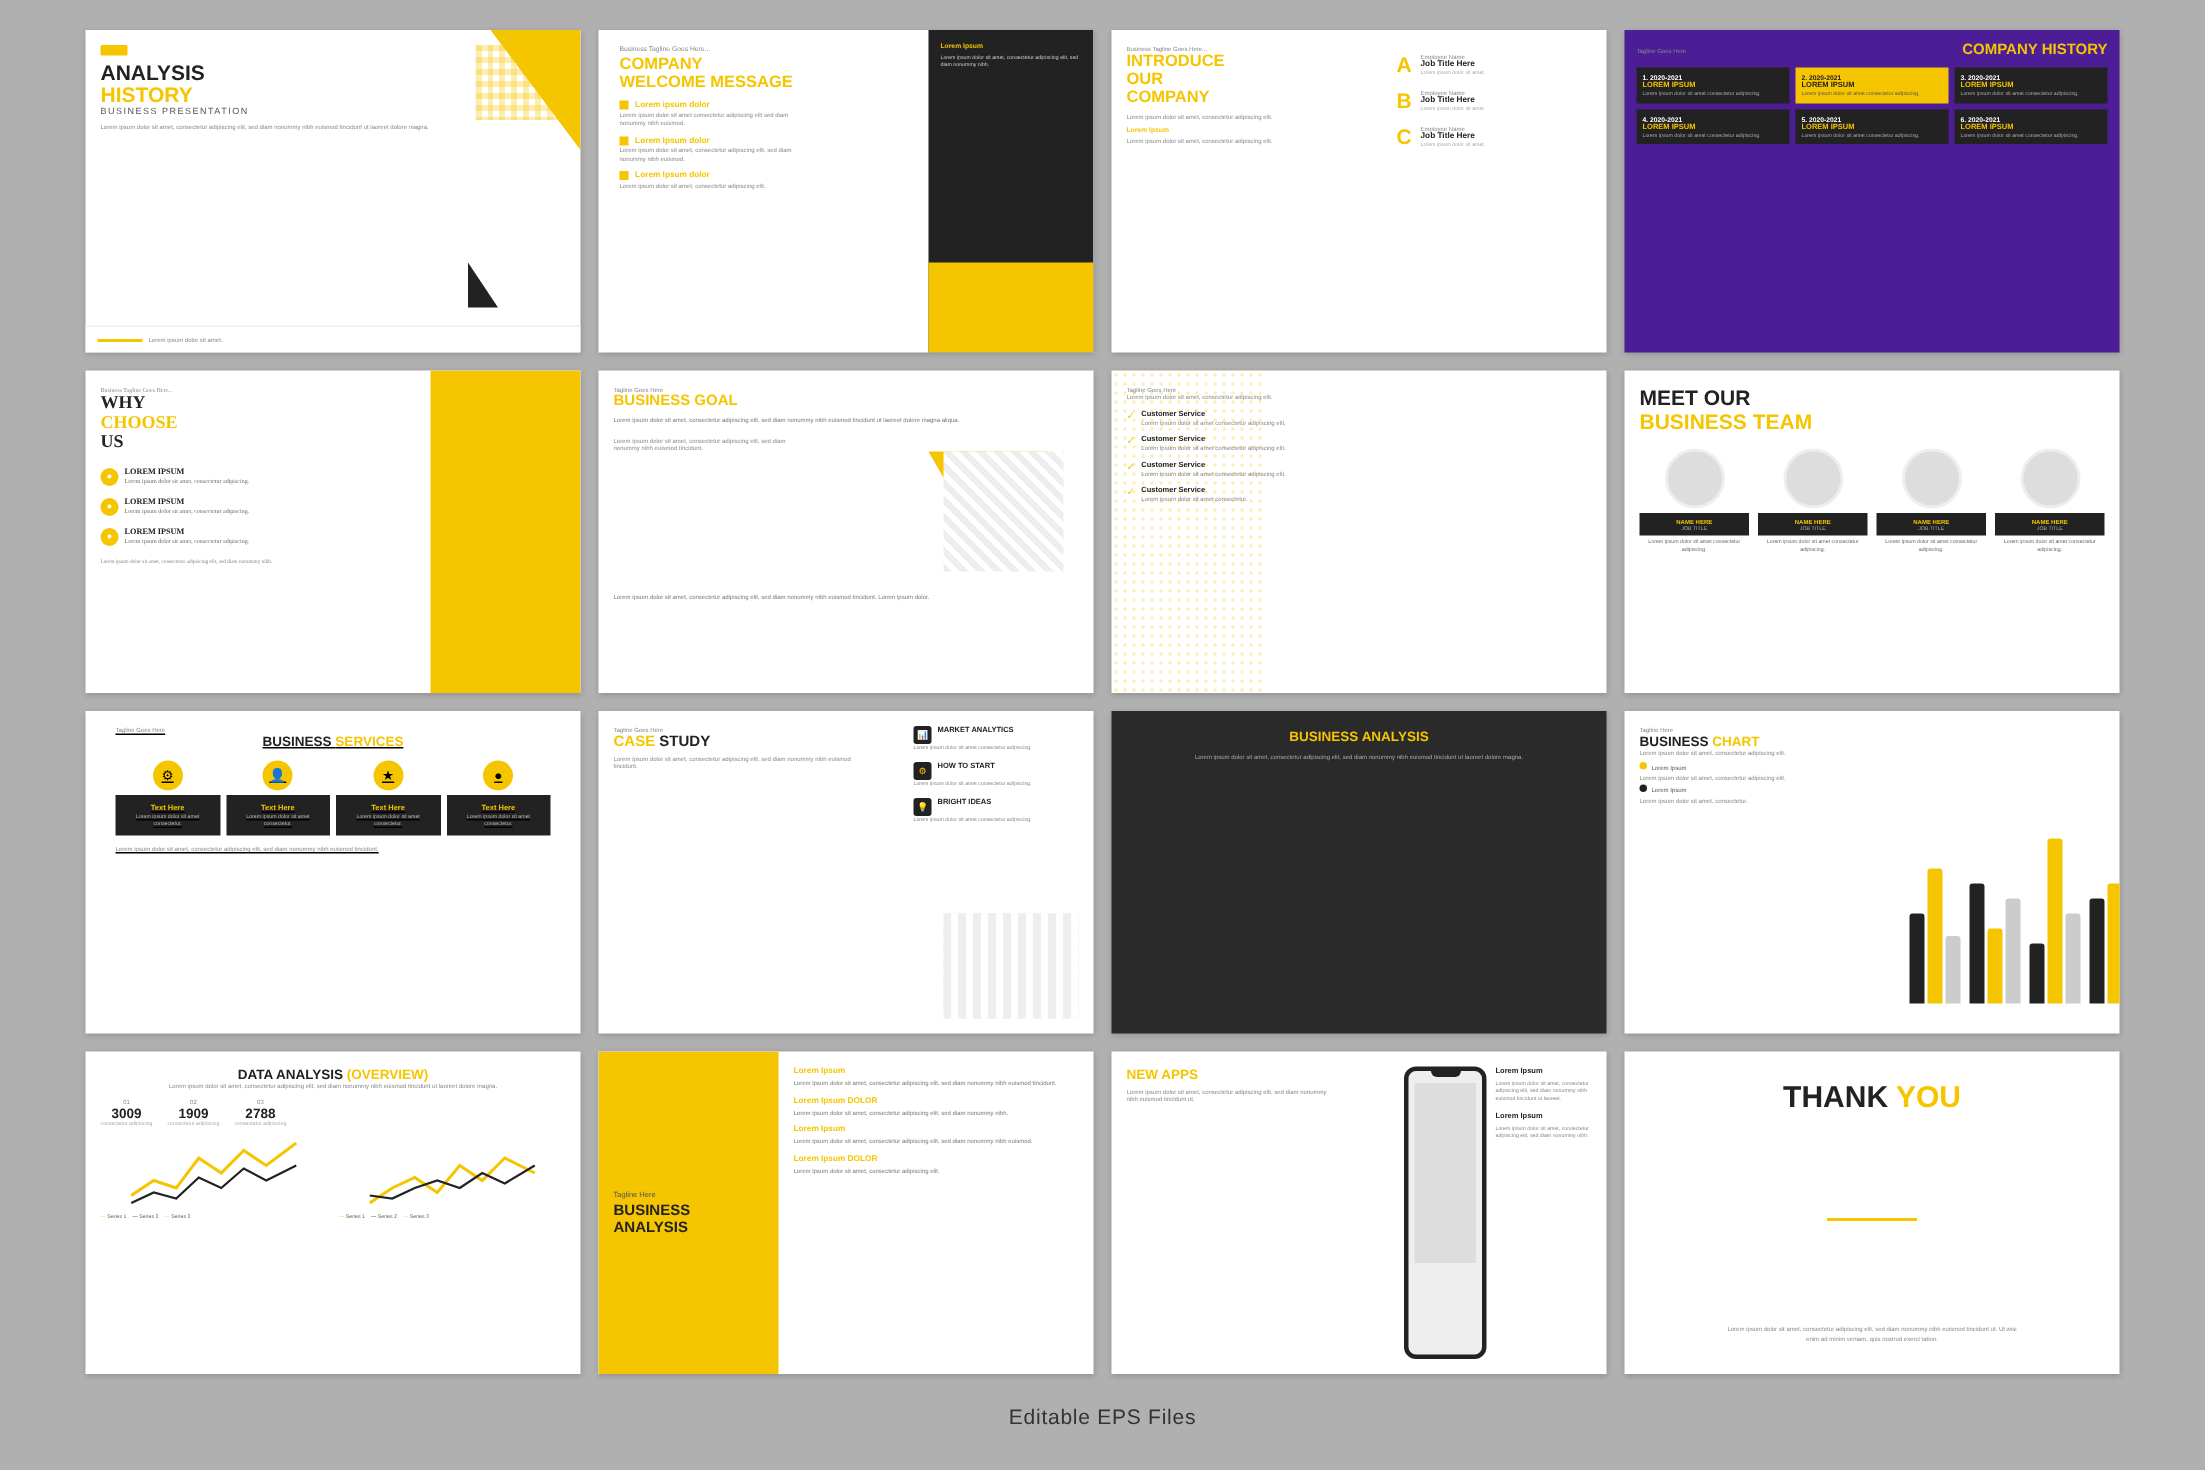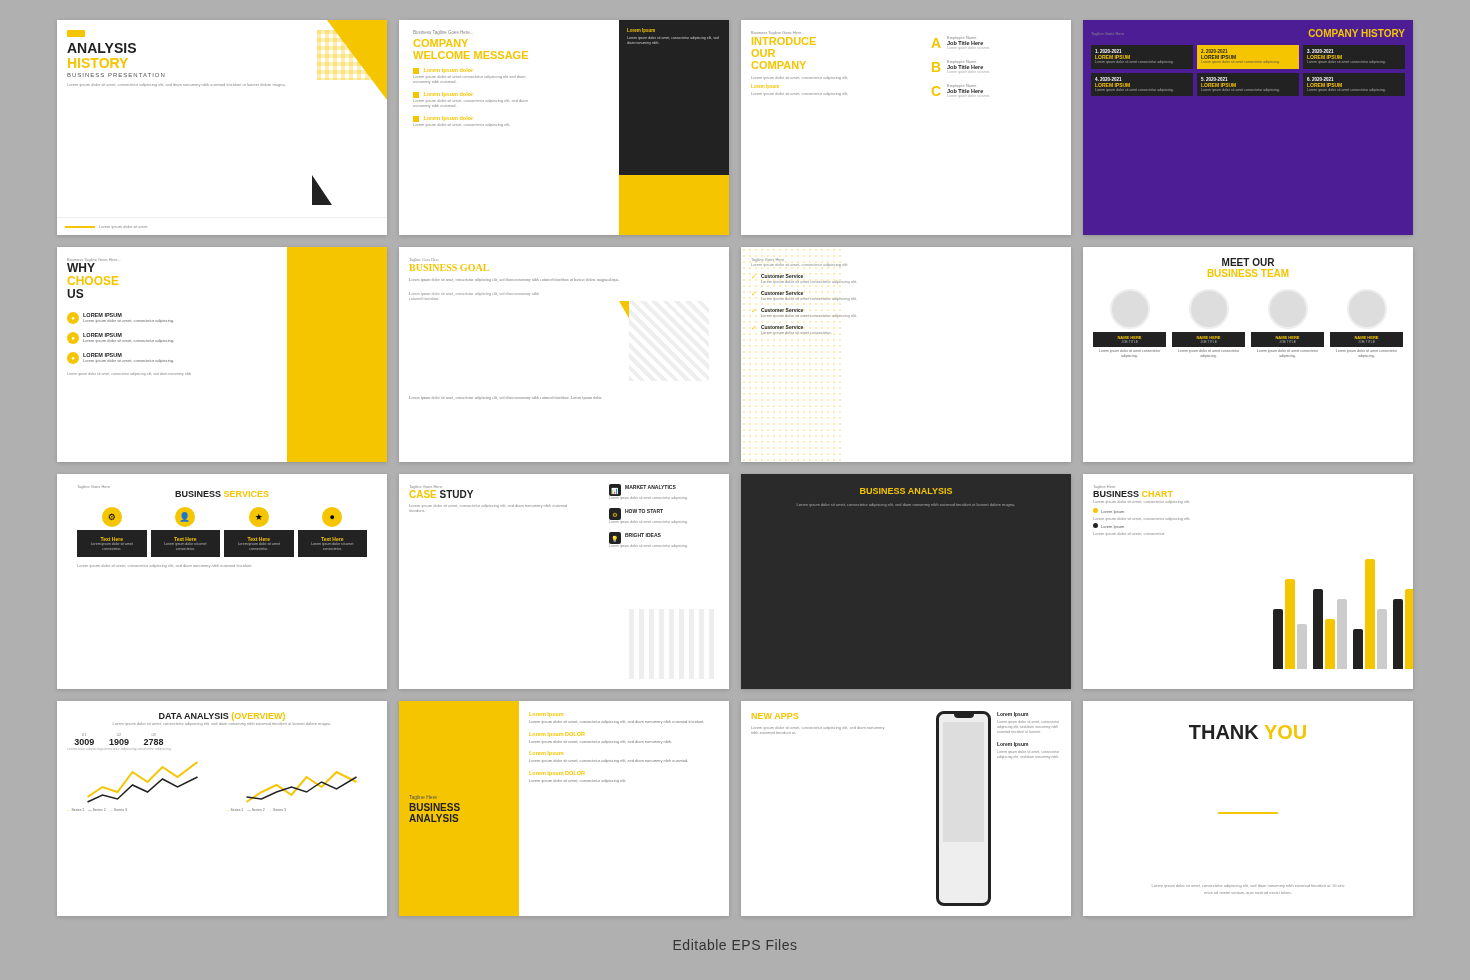"WHY" .slide5 { font-family: none -> Liberation Serif, serif }
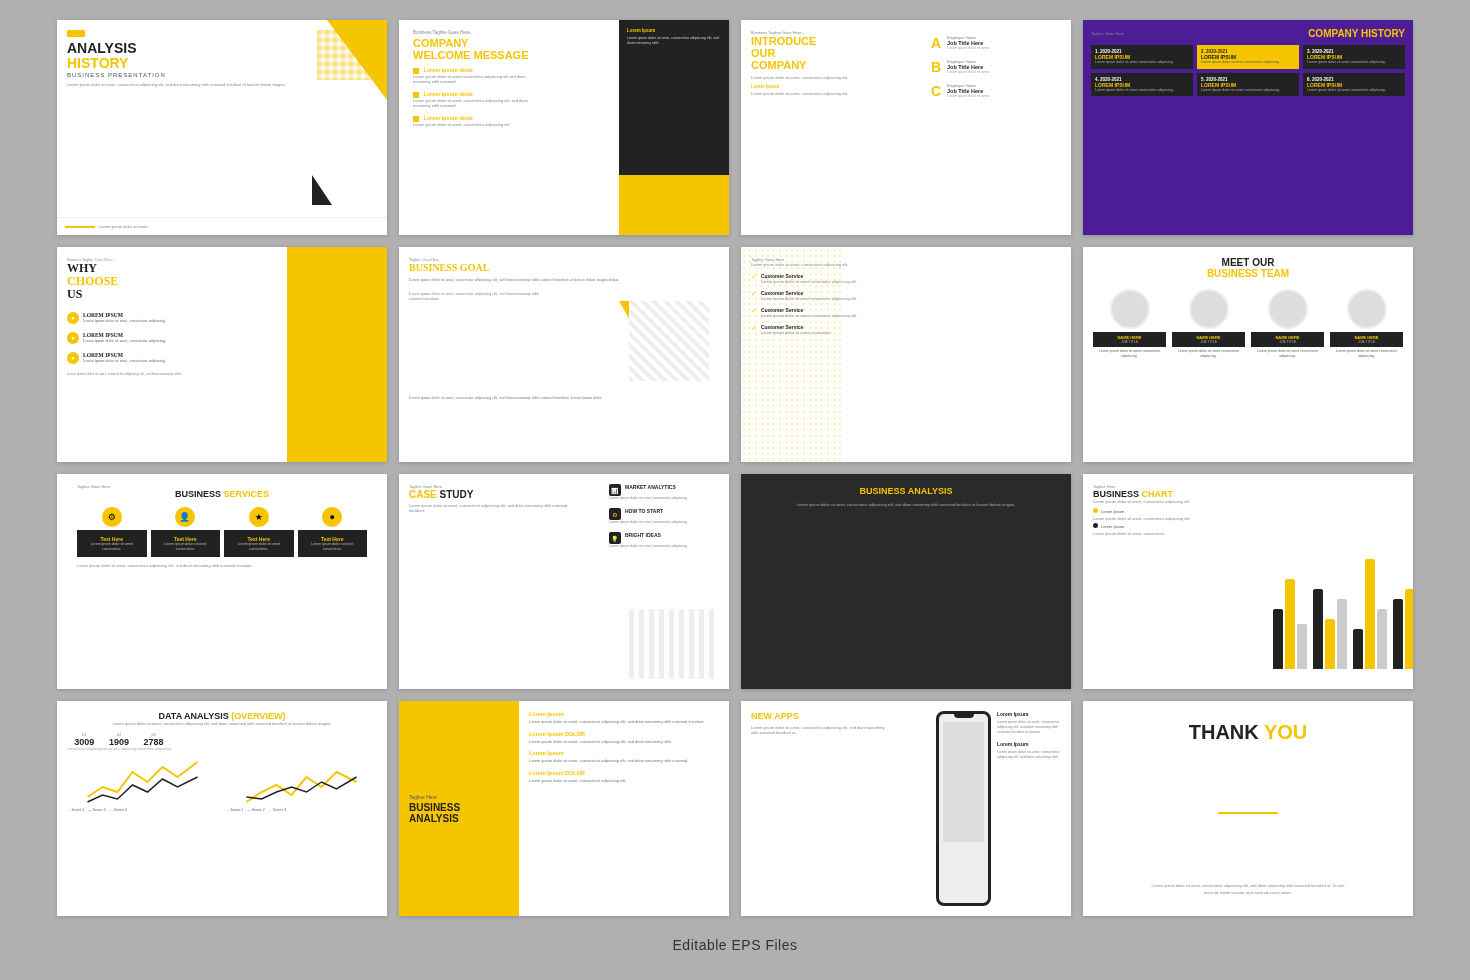"BUSINESS GOAL" .slide6 { font-family: Liberation Serif, serif -> none }
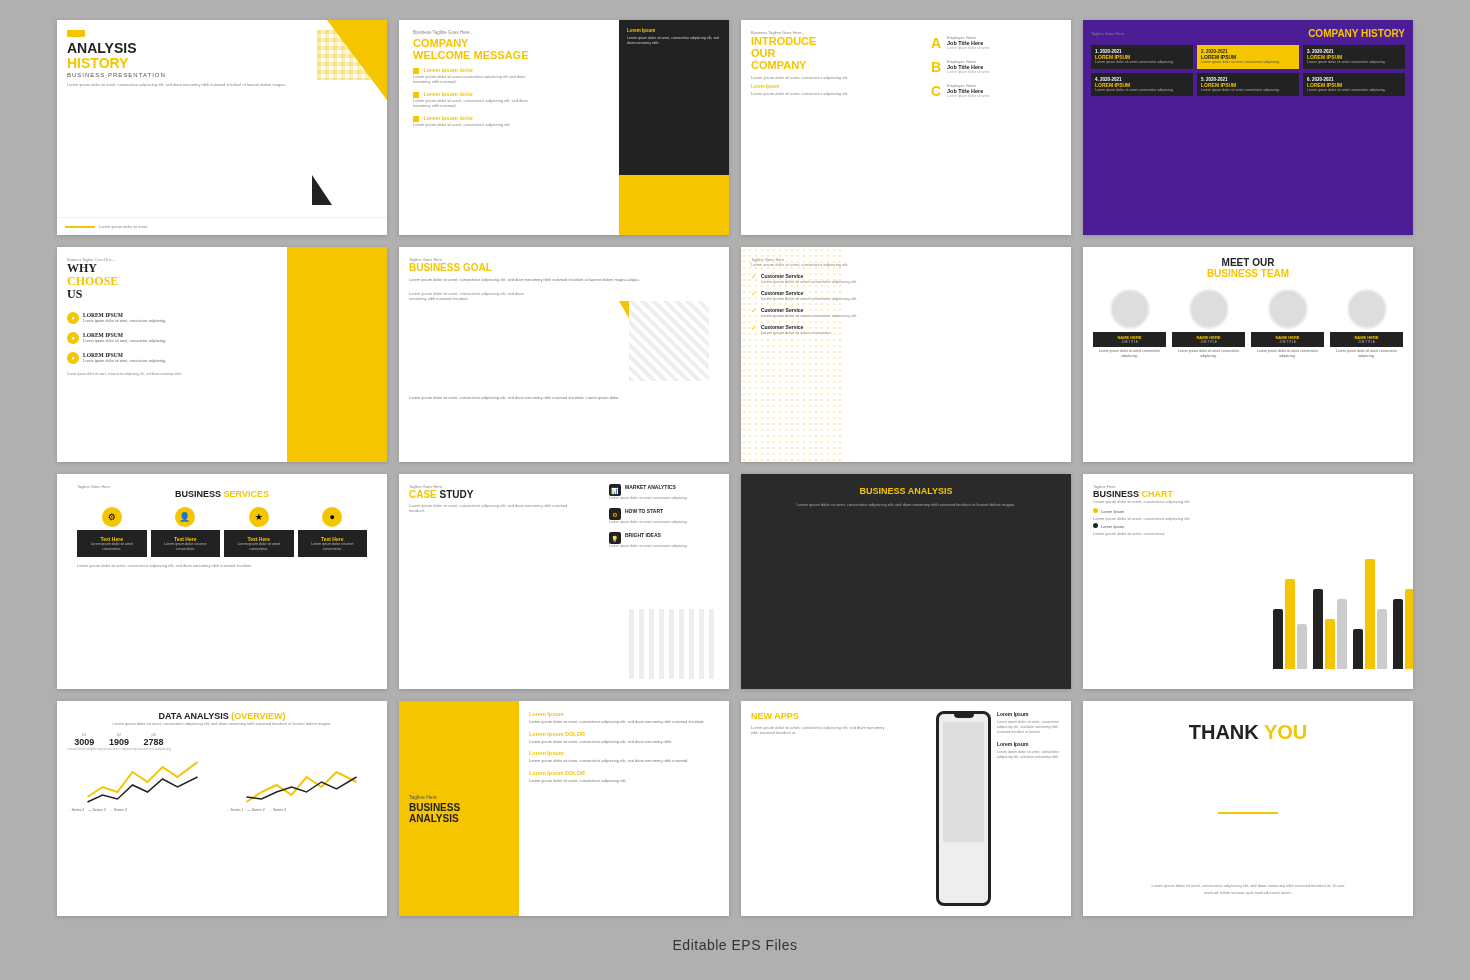"MEET OUR" div { font-size: 10px -> 14px; text-align: center -> left }
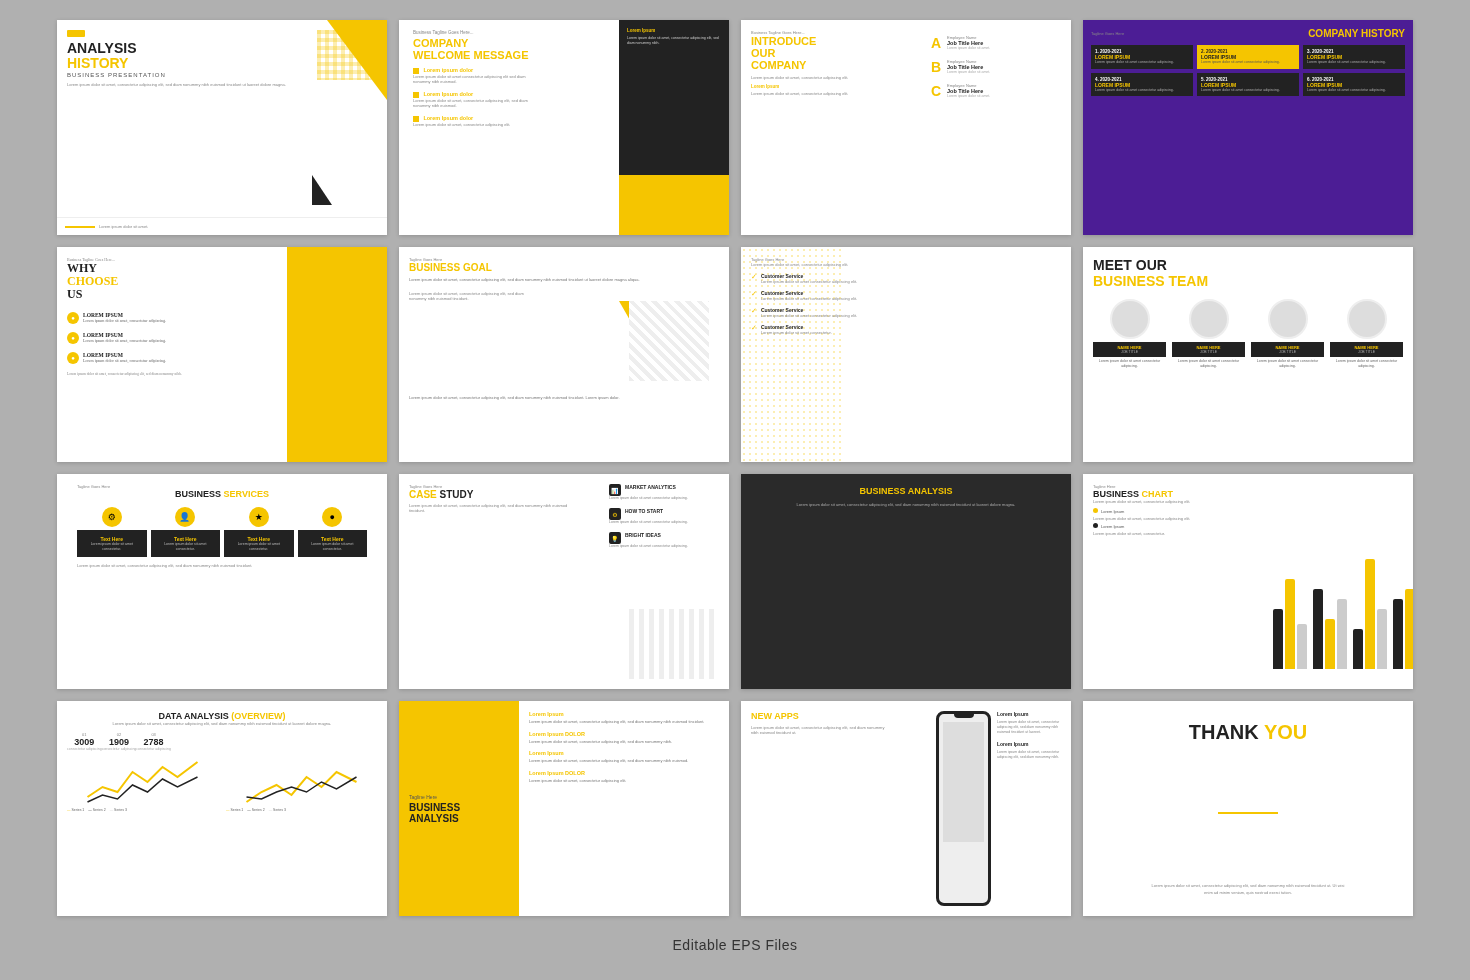"BUSINESS SERVICES" .slide9 { text-decoration: none -> underline }
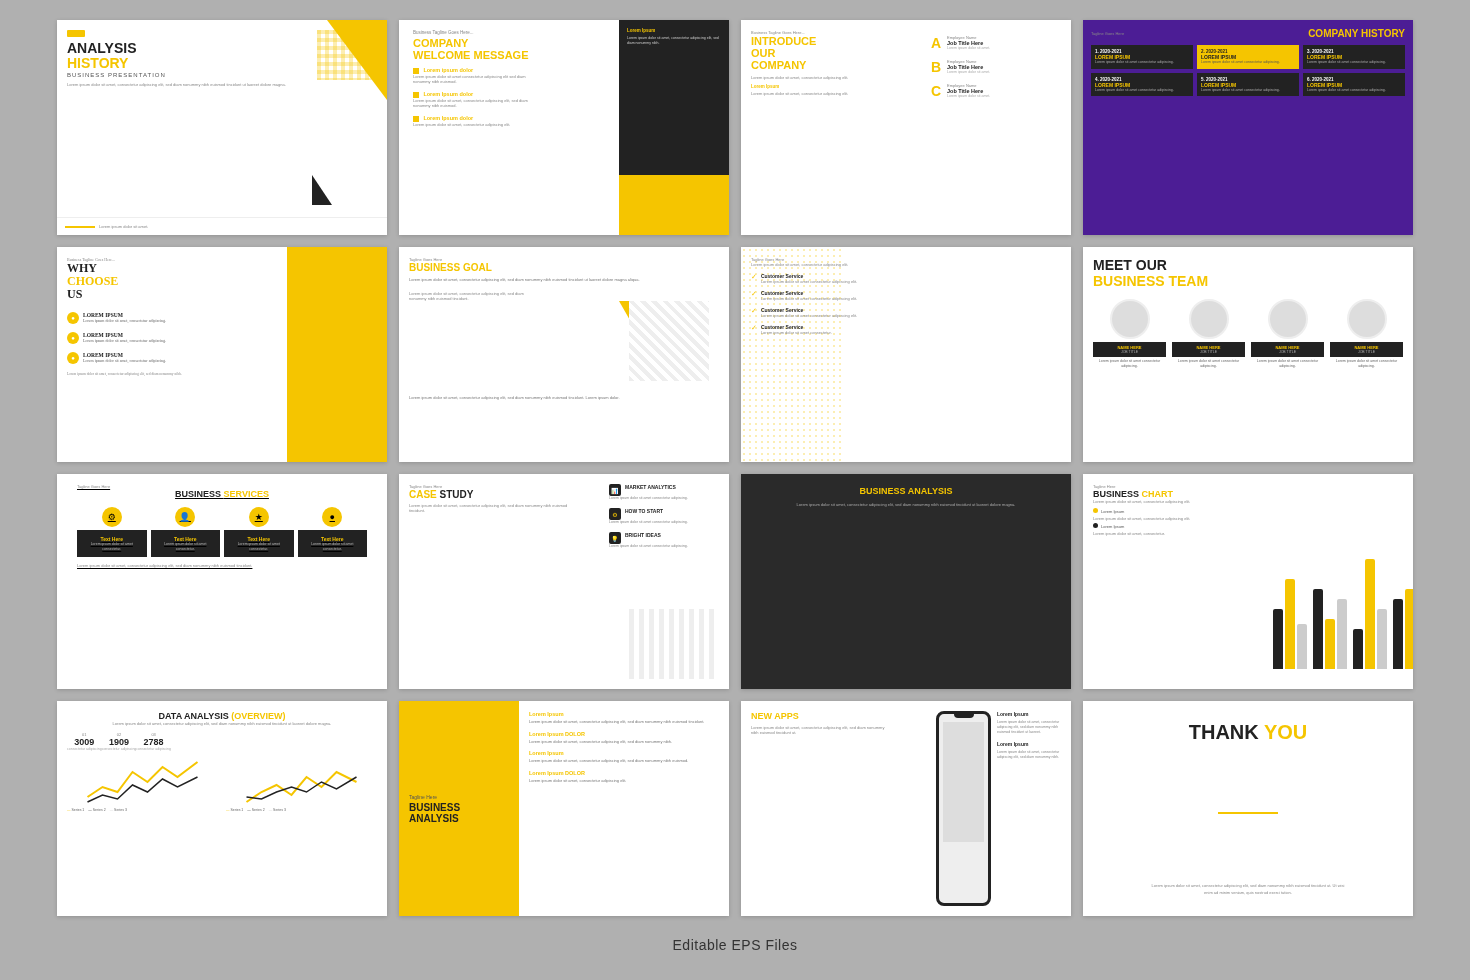"3009" .slide13 .nums-row { gap: none -> 10px }
